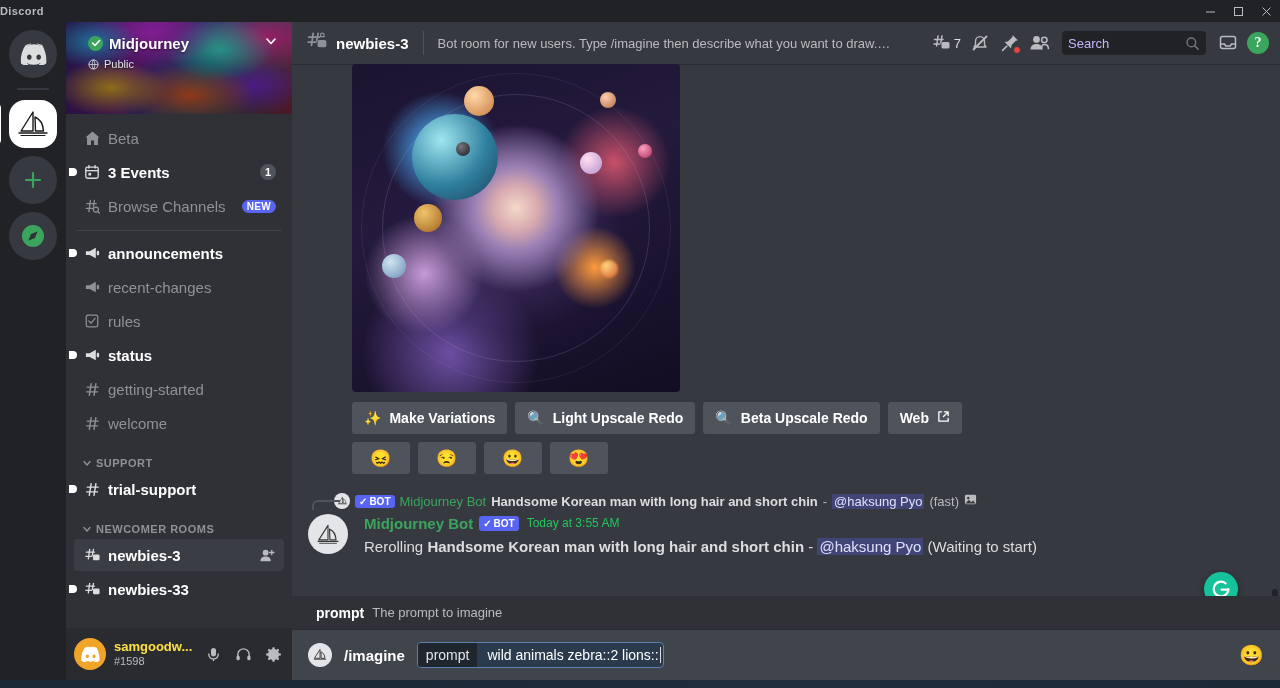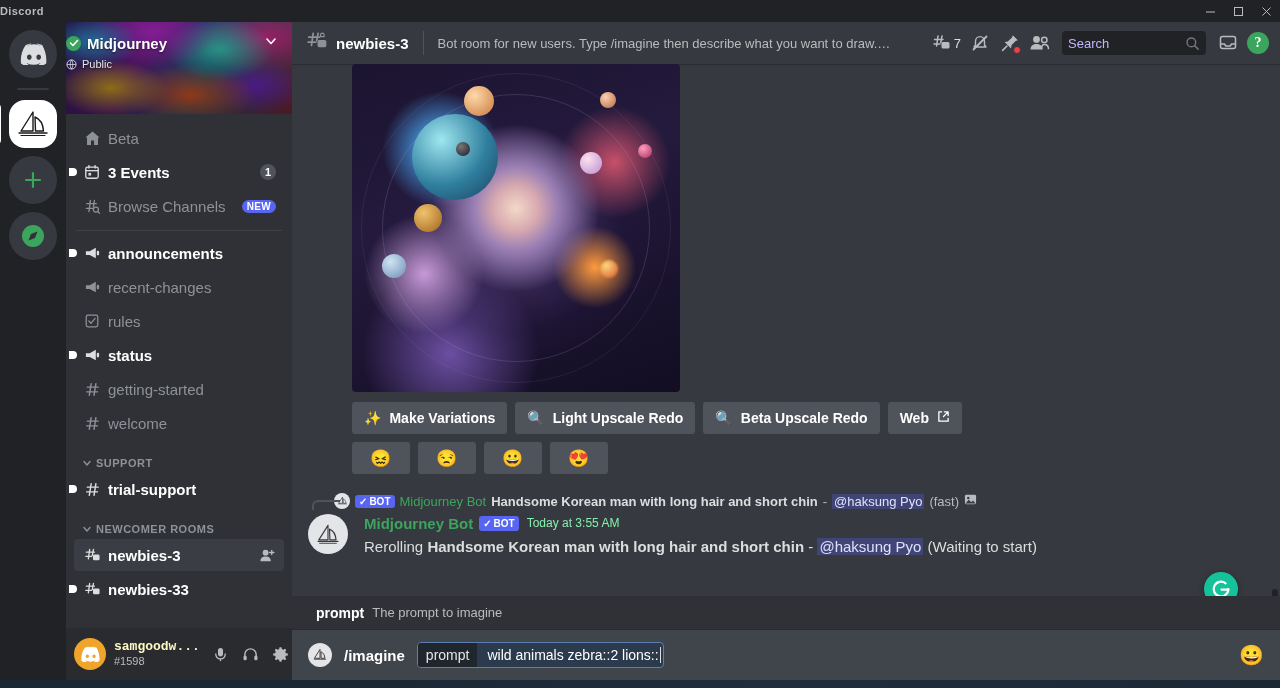"Midjourney" .guild-head { padding: 12px 14px 0 0 -> 12px 14px 0 22px }
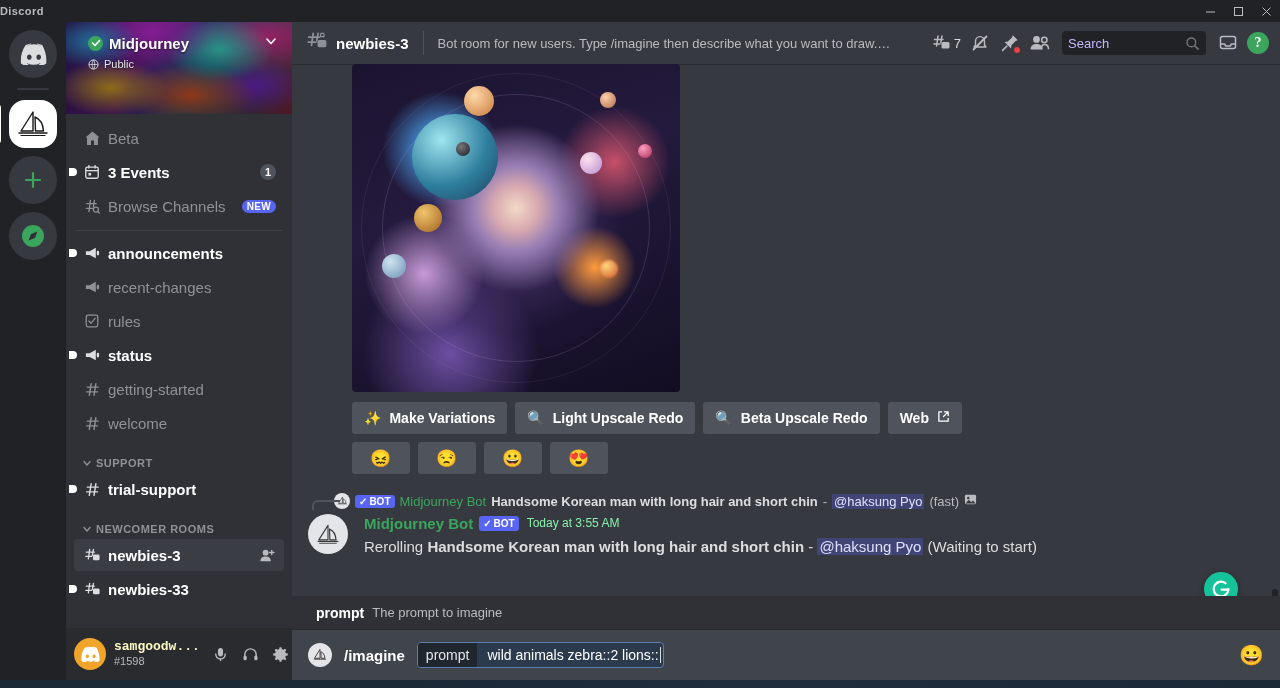"Today at 3:55 AM" .msg-time { color: #86efac -> #22c55e }
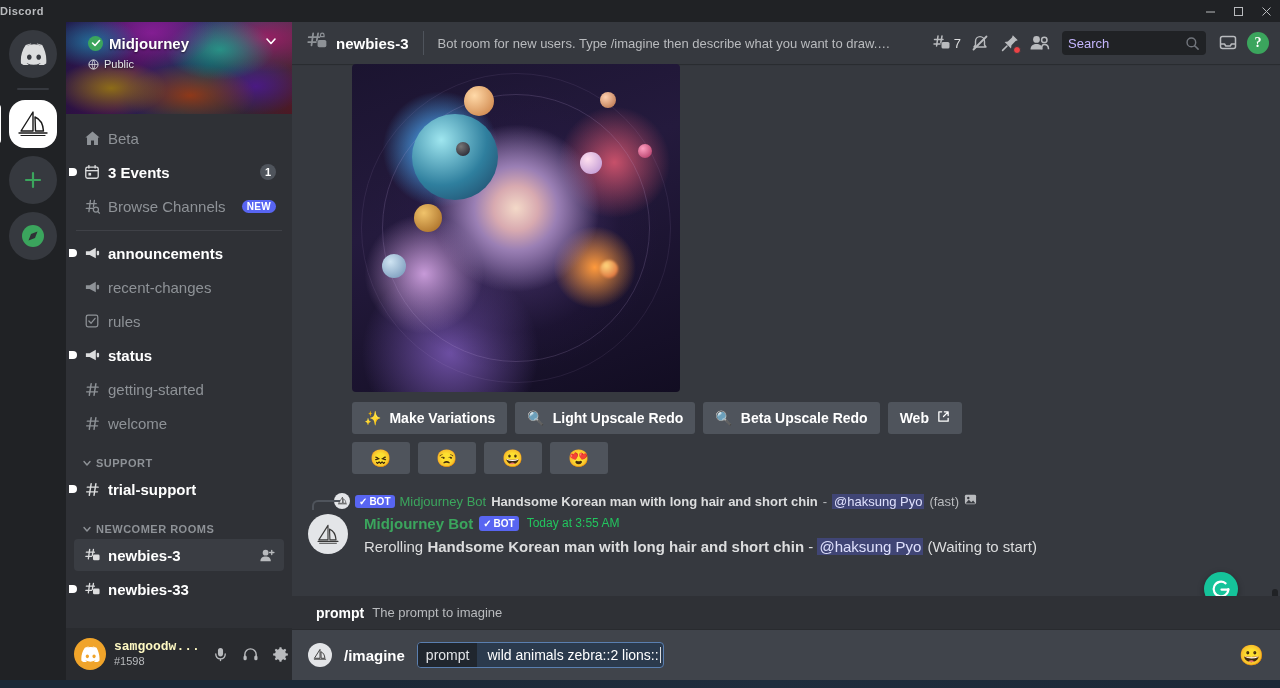"samgoodw..." .uname { color: #fef9c3 -> #fde047; font-family: Liberation Mono, monospace -> none }
